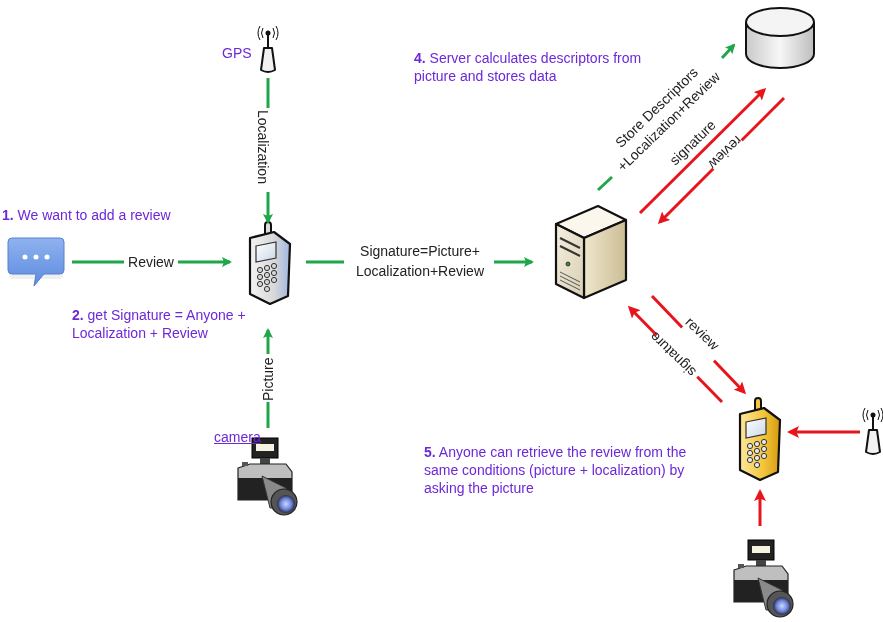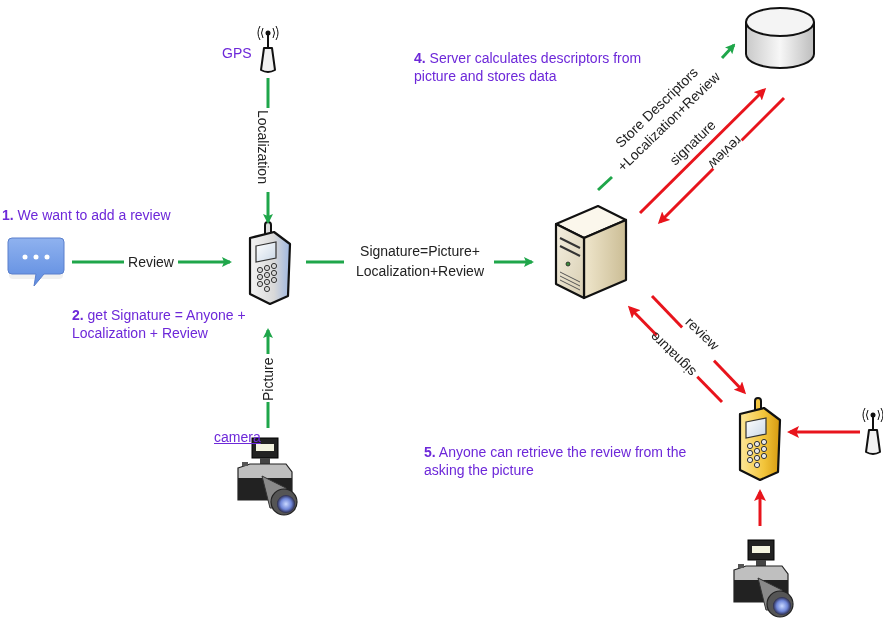"same conditions (picture + localization)" div { html: none -> <div>same conditions (picture + localization) by</div> }
